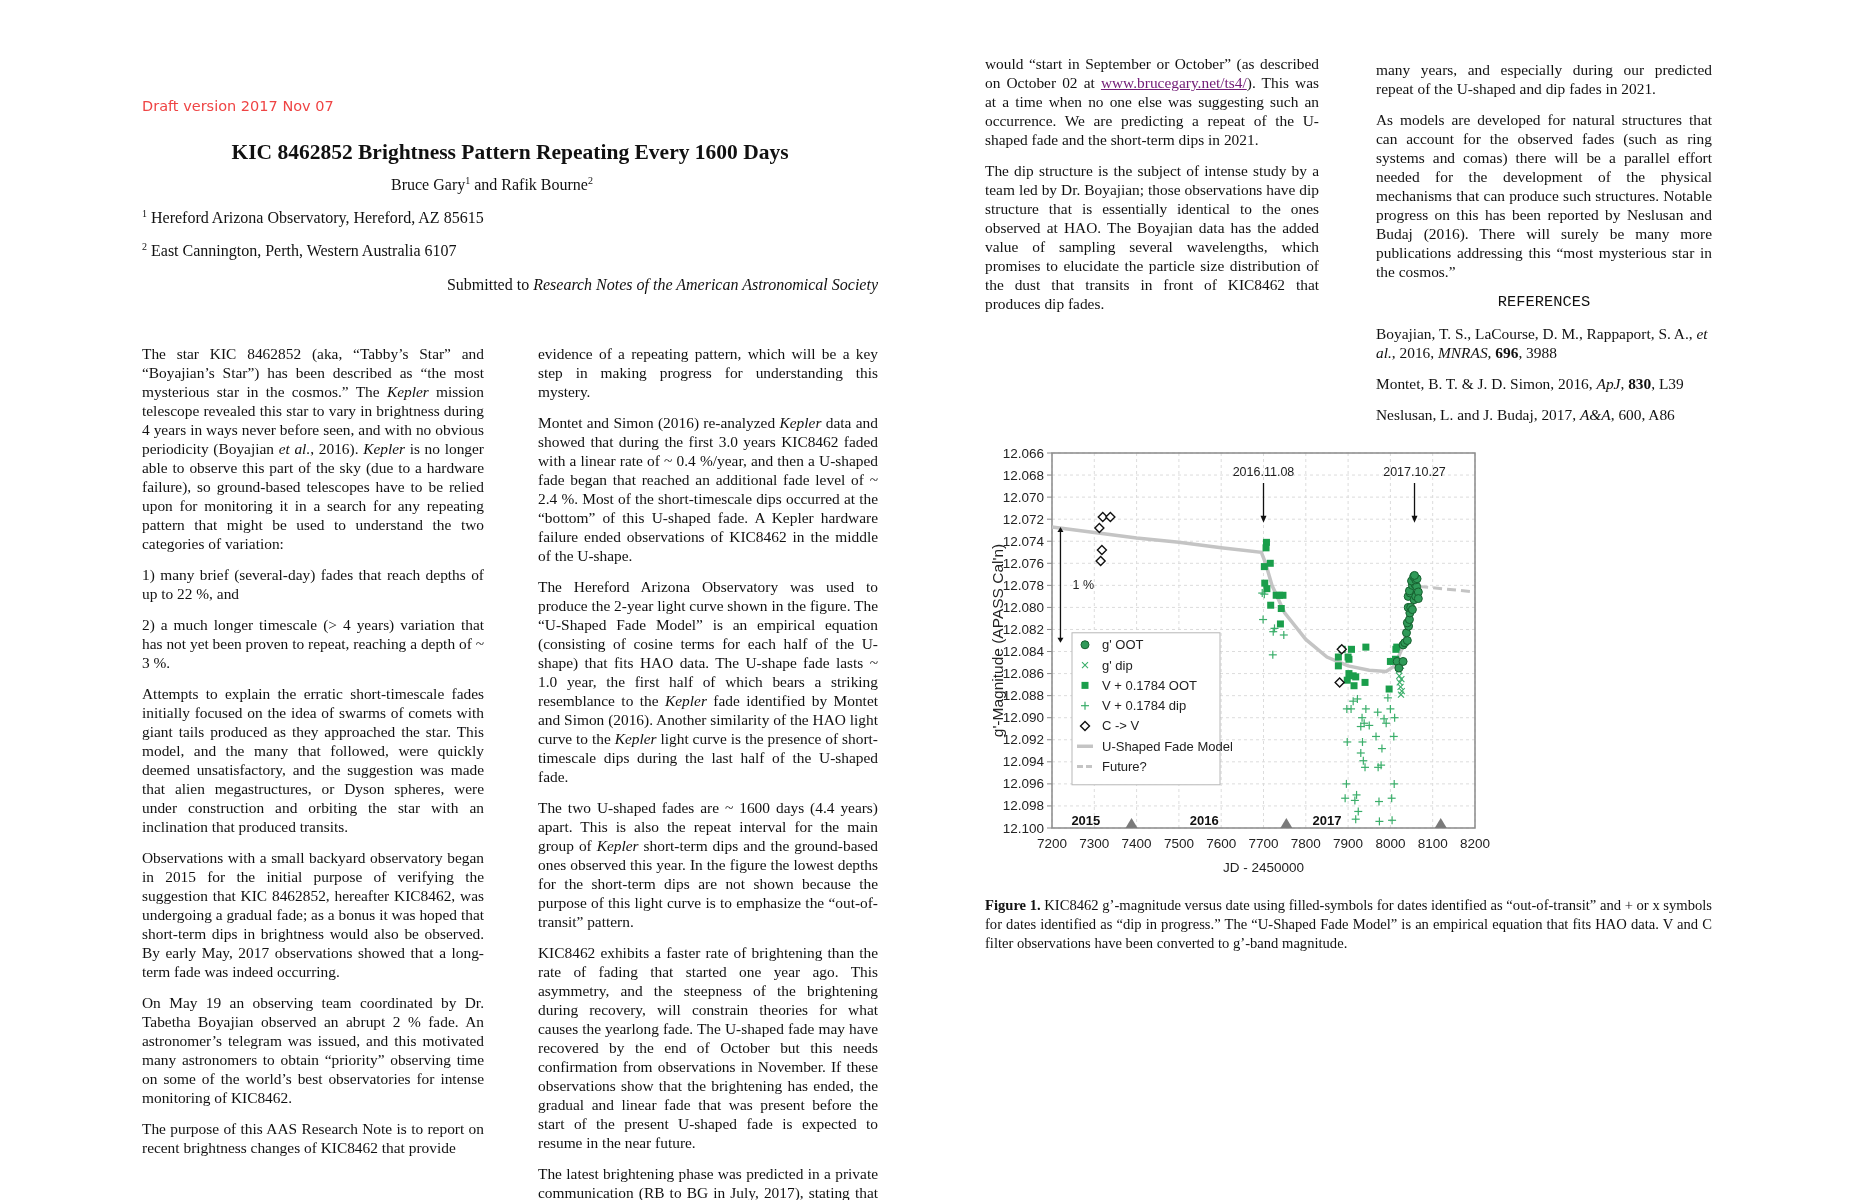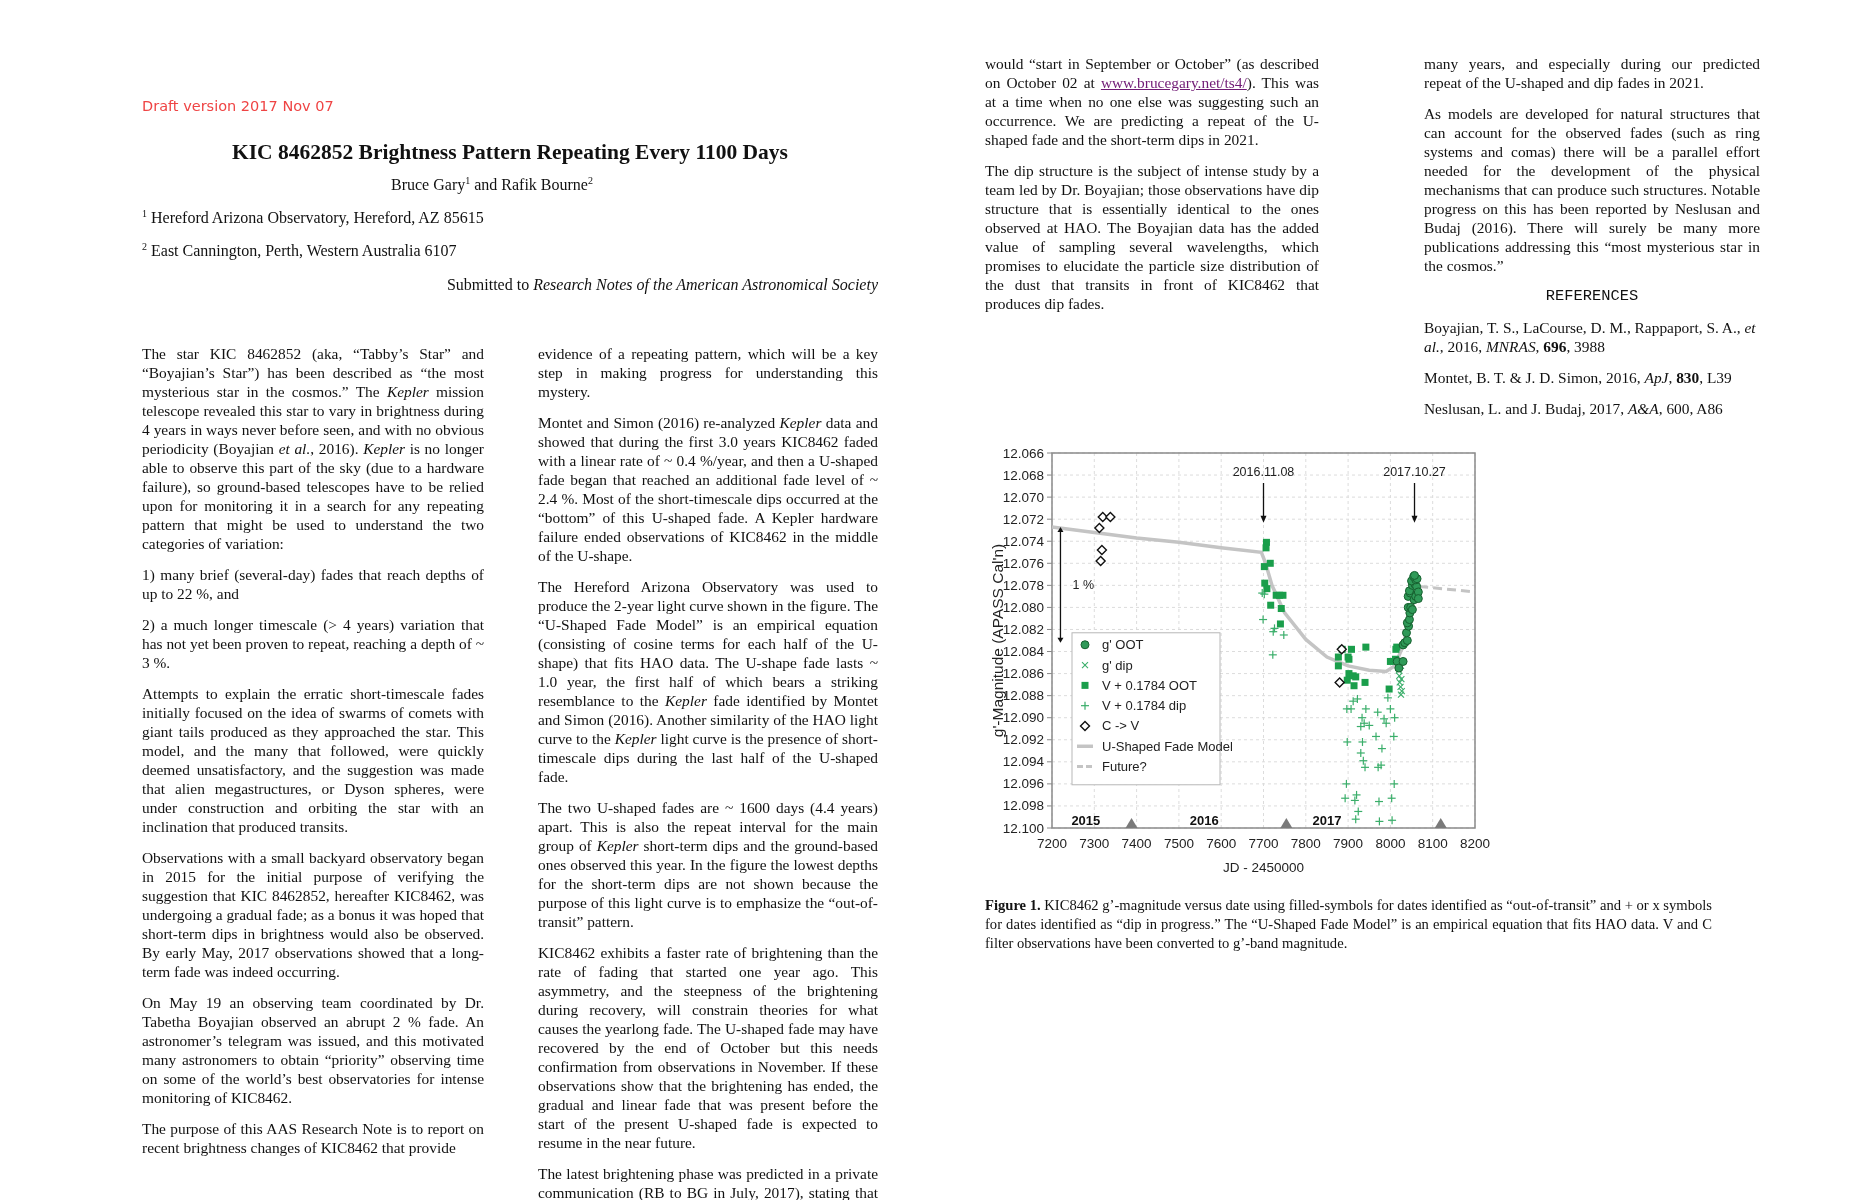"many years, and especially during" .col-r2 { margin-left: 48px -> none; top: 54px -> 60px }
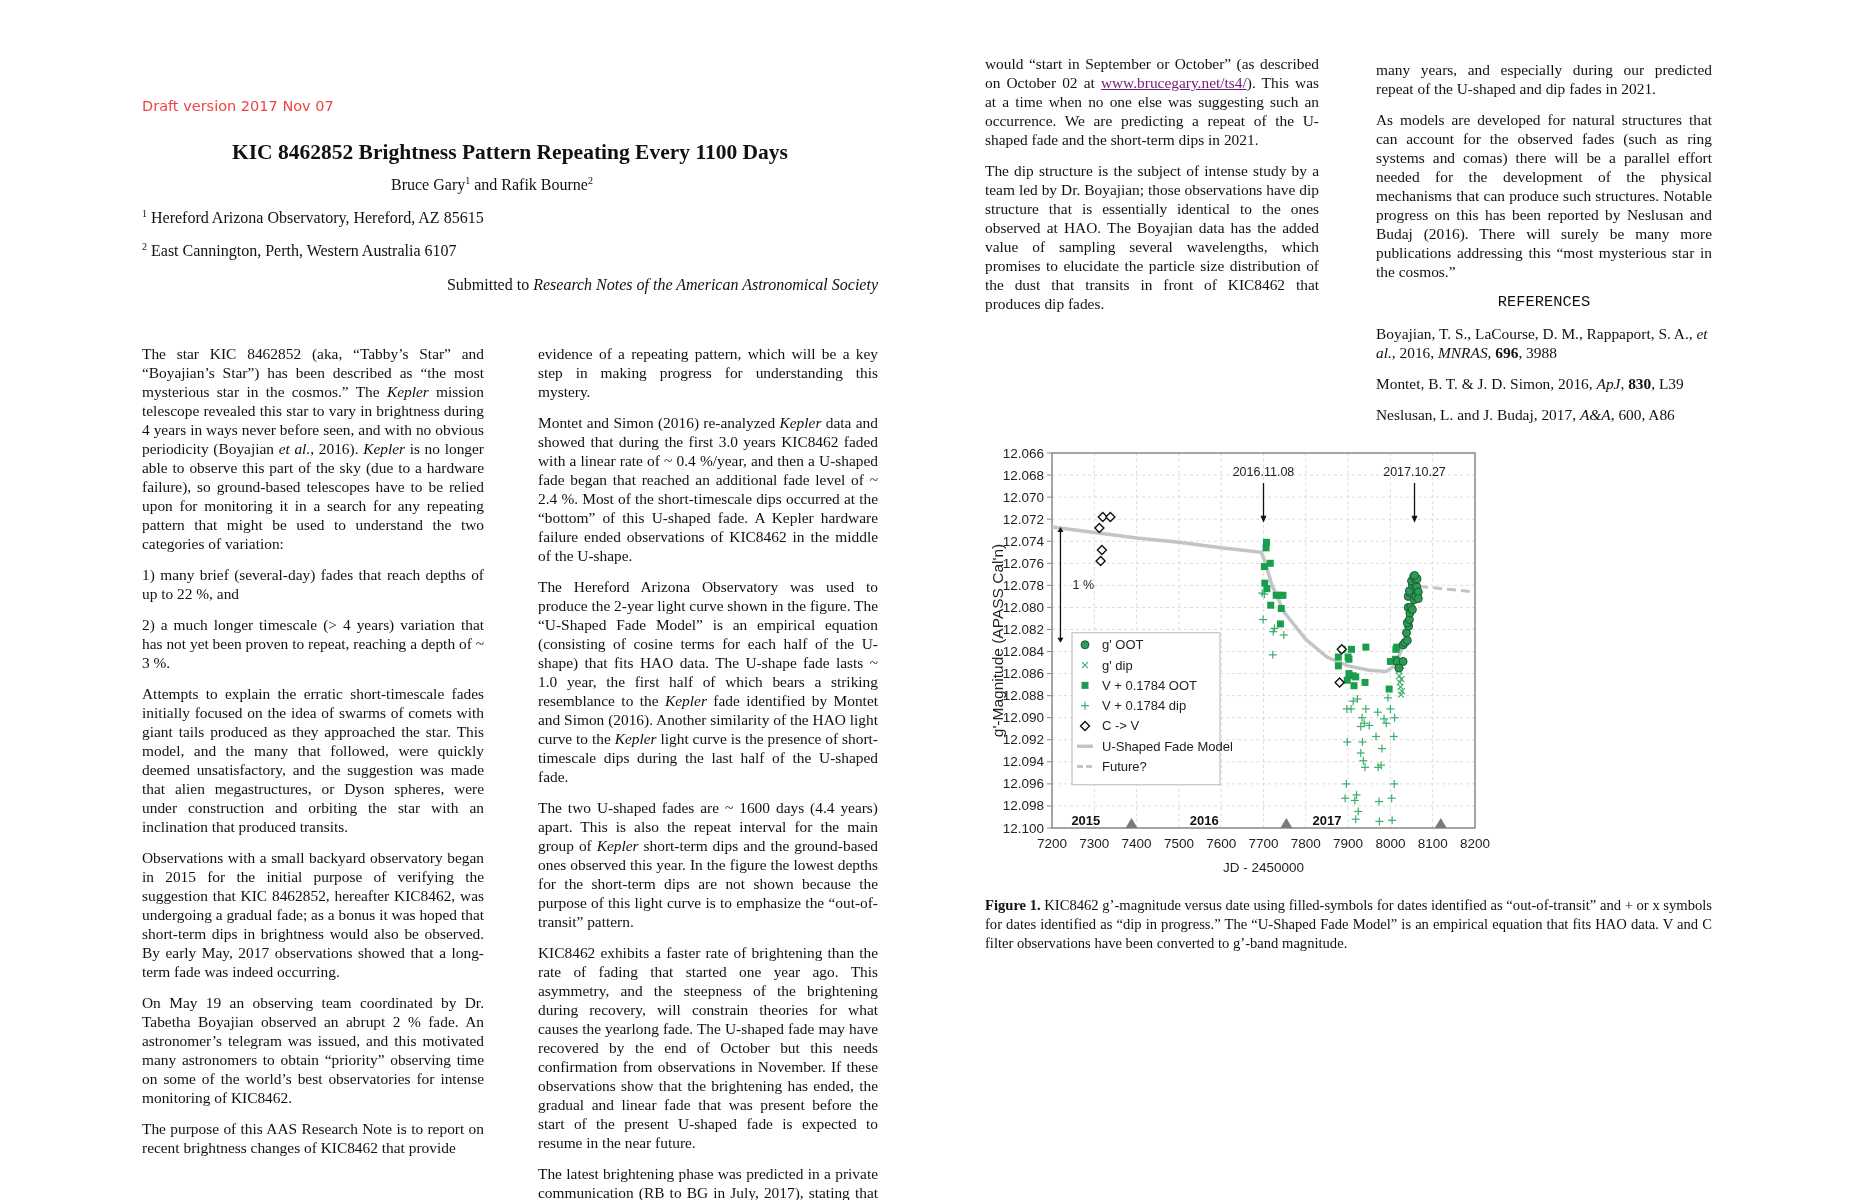"KIC 8462852 Brightness Pattern Repeating" div.abs { text: 1100 -> 1600 }
